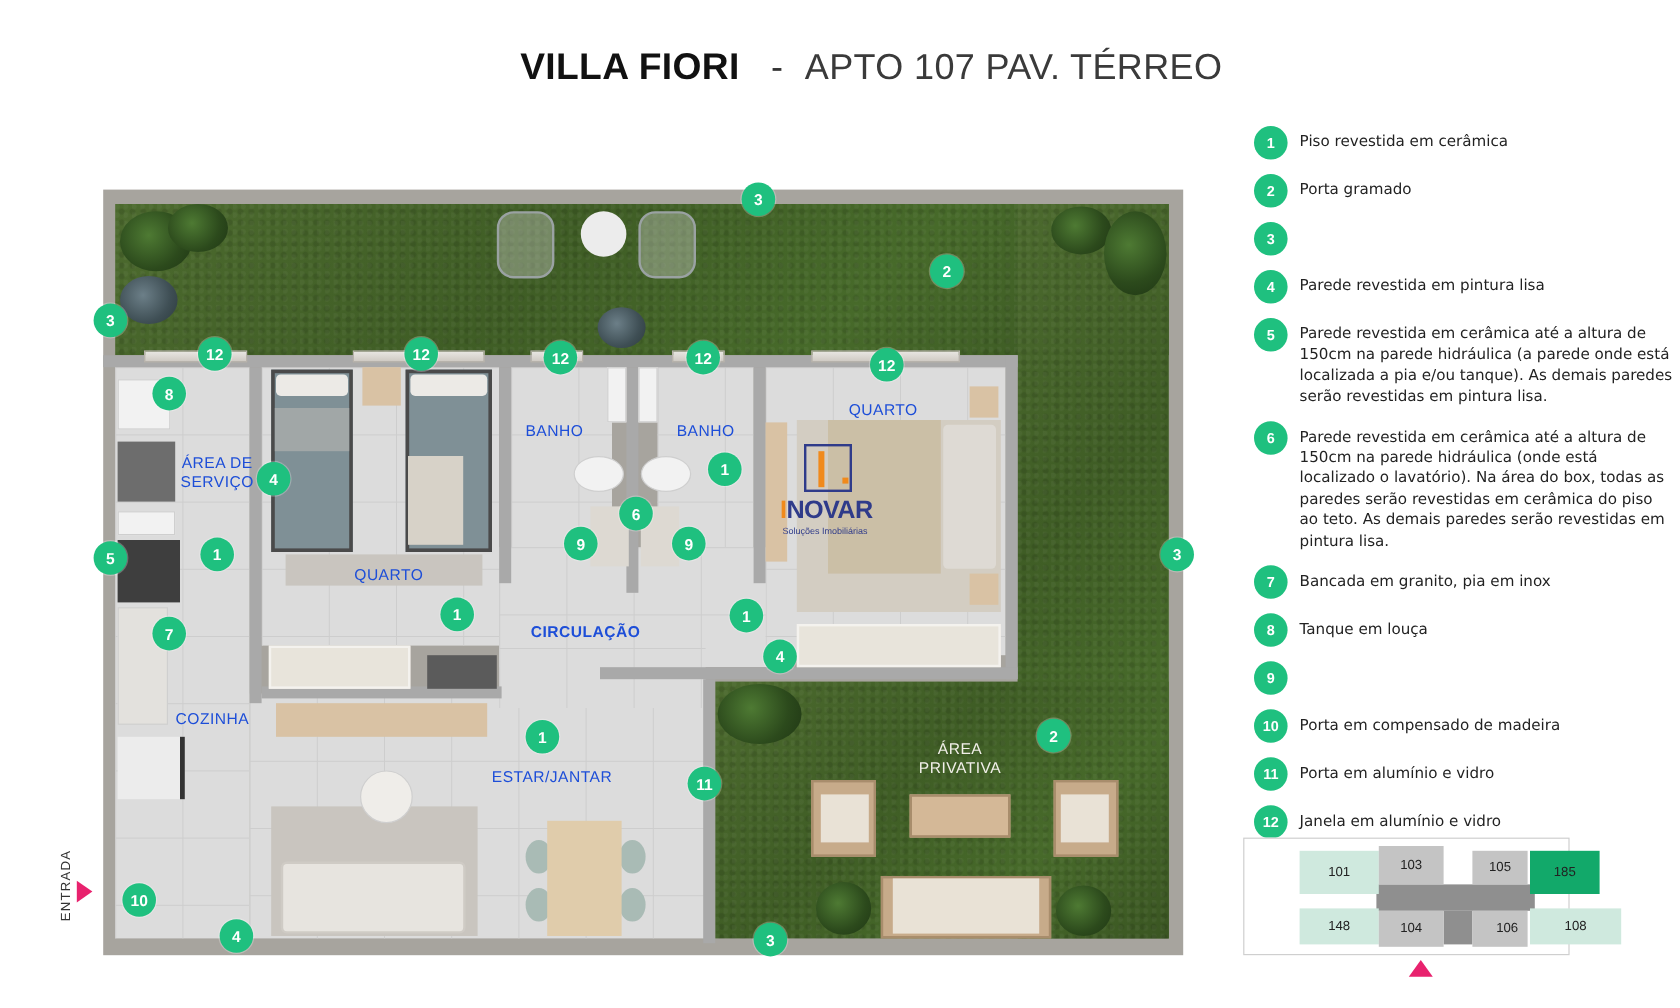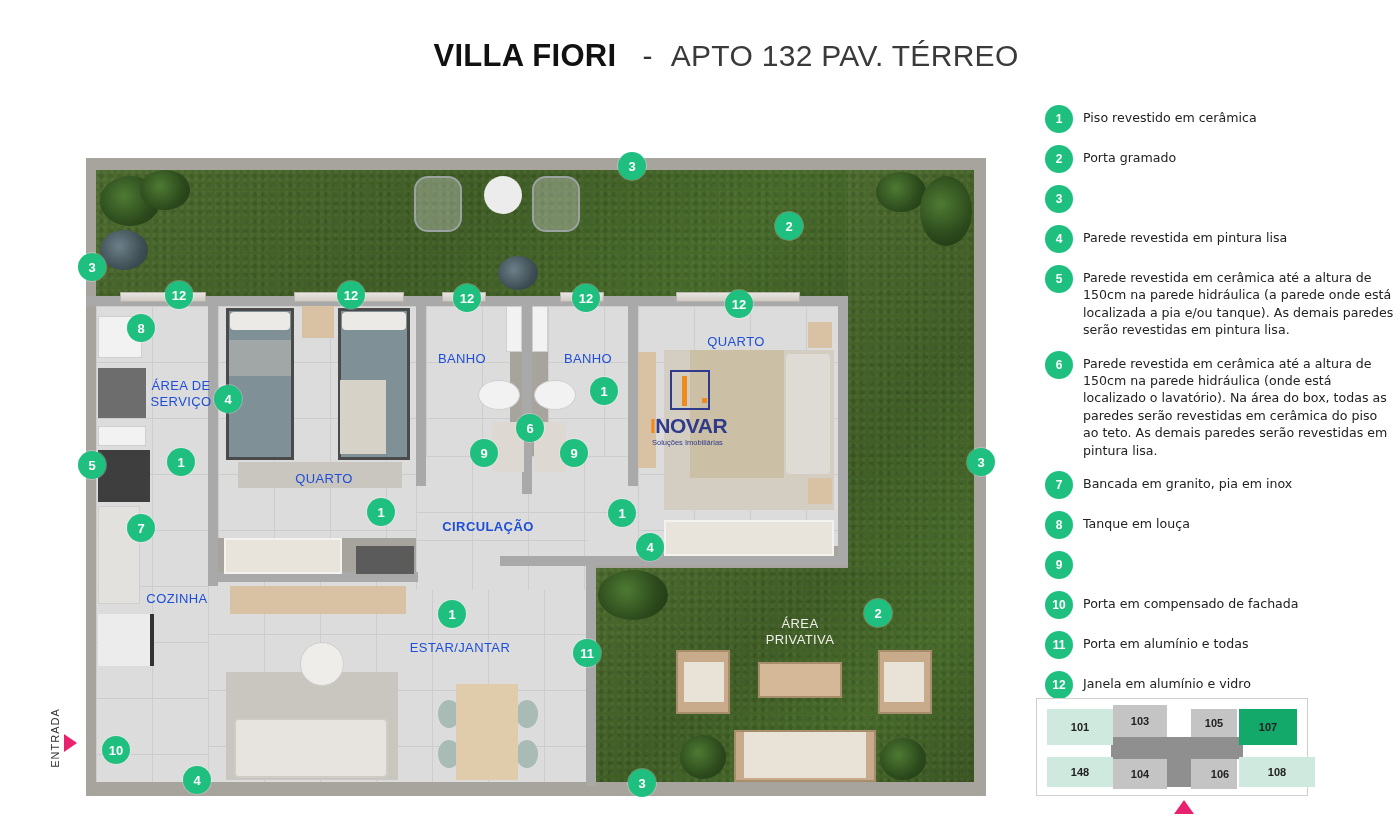"APTO 132 PAV. TÉRREO" span.light { text: 132 -> 107 }
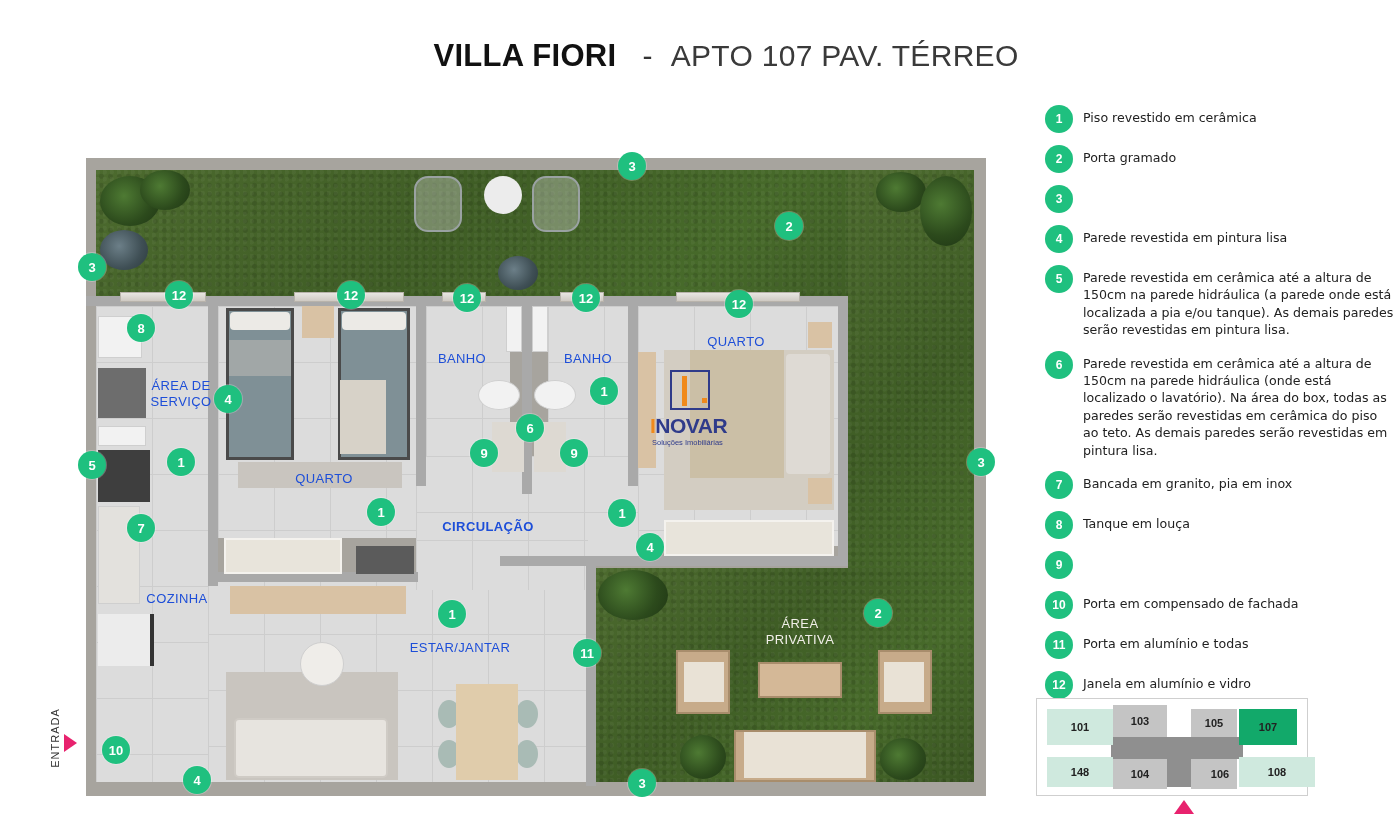"Piso revestido em cerâmica" div.lt { text: revestido -> revestida }
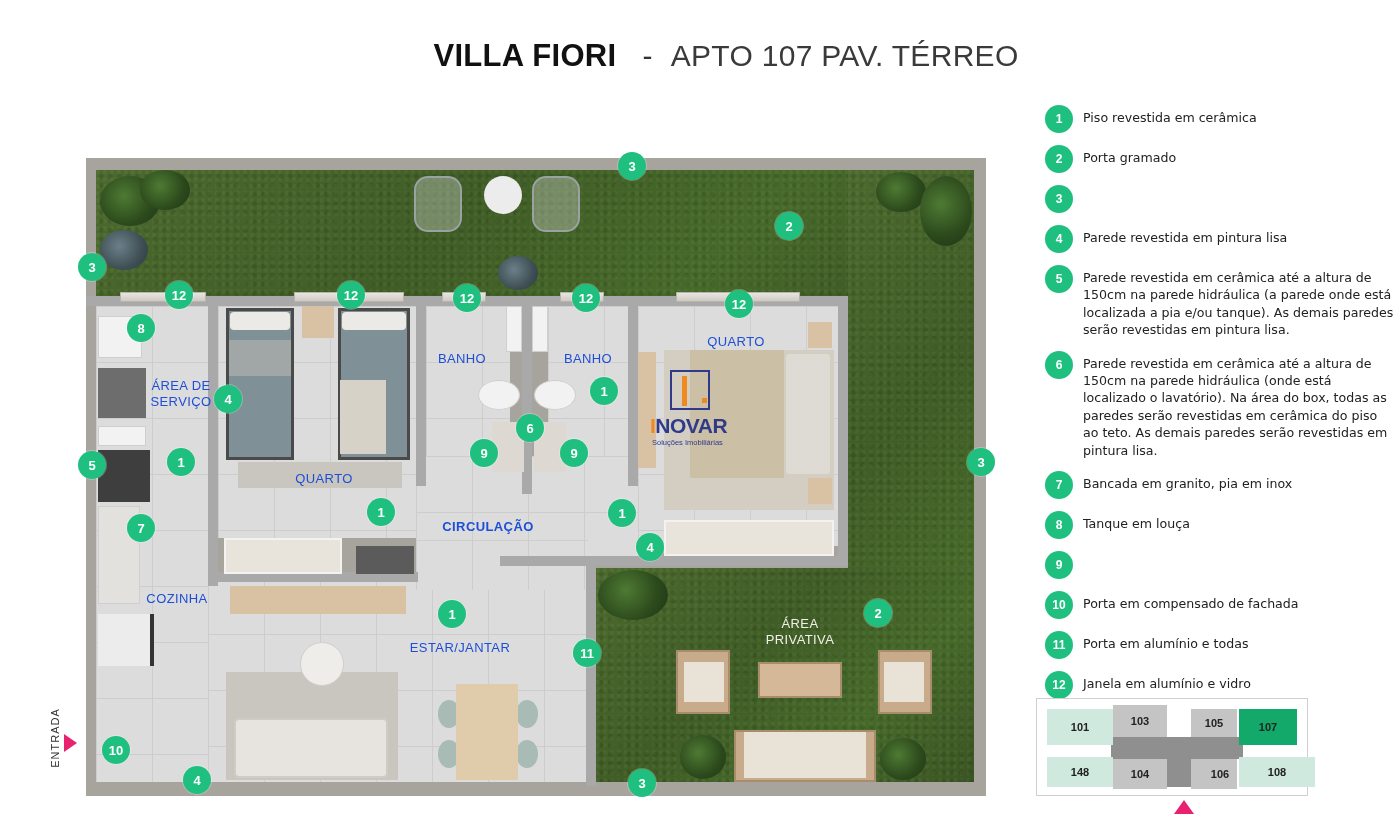"Porta em compensado de fachada" div.lt { text: fachada -> madeira }
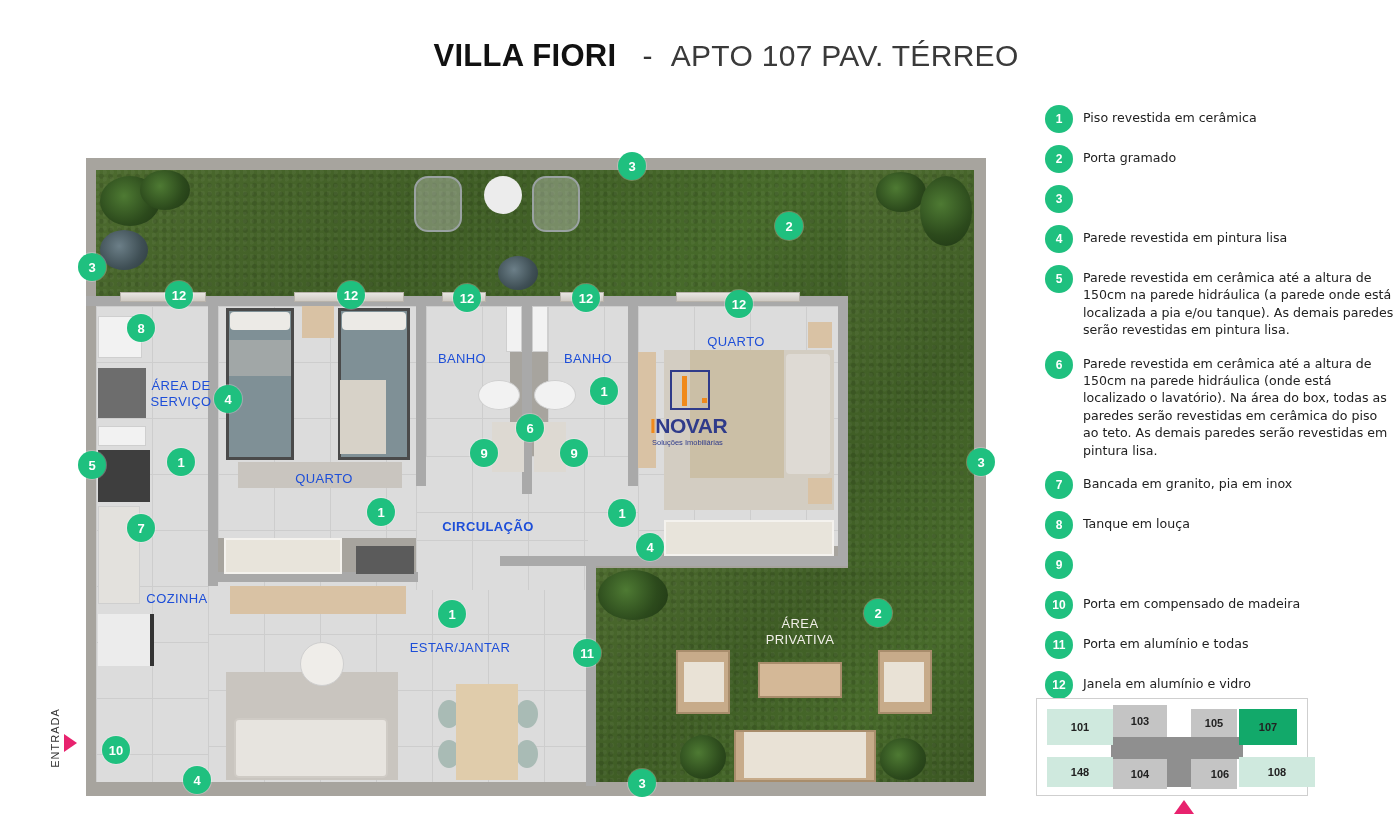"Porta em alumínio e todas" div.lt { text: todas -> vidro }
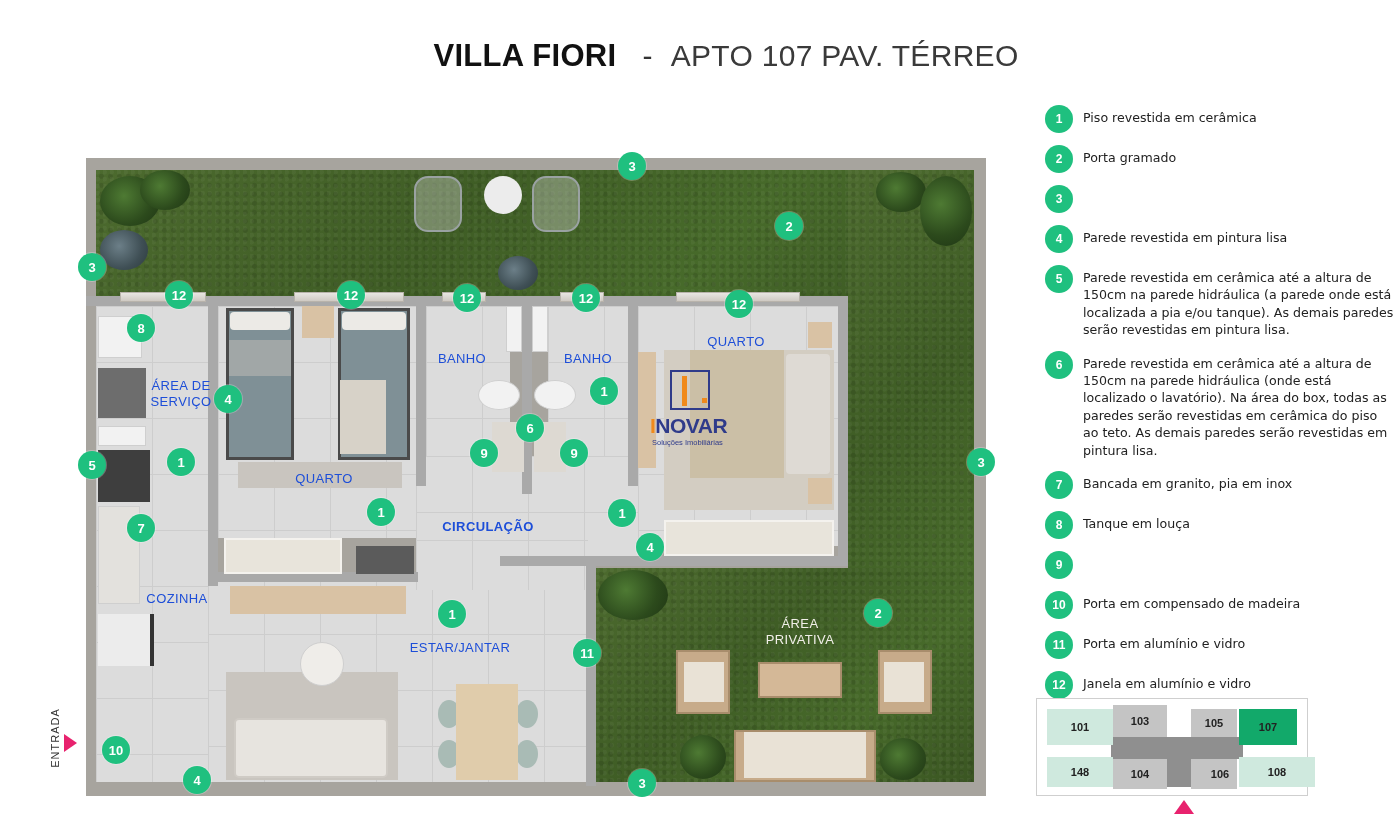"101" .km { font-weight: 700 -> 400; margin-left: none -> 36px }
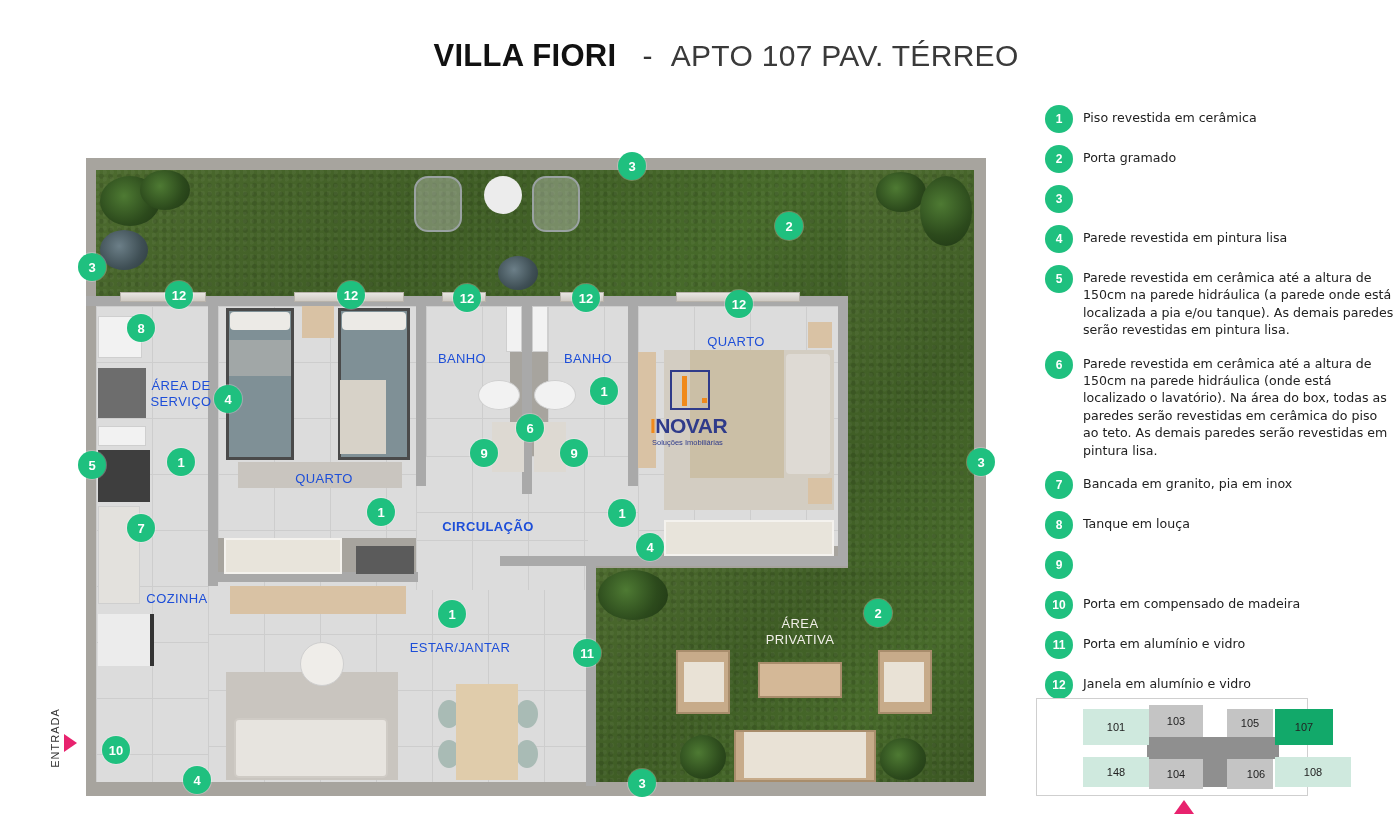"107" div.km { text: 107 -> 185 }
